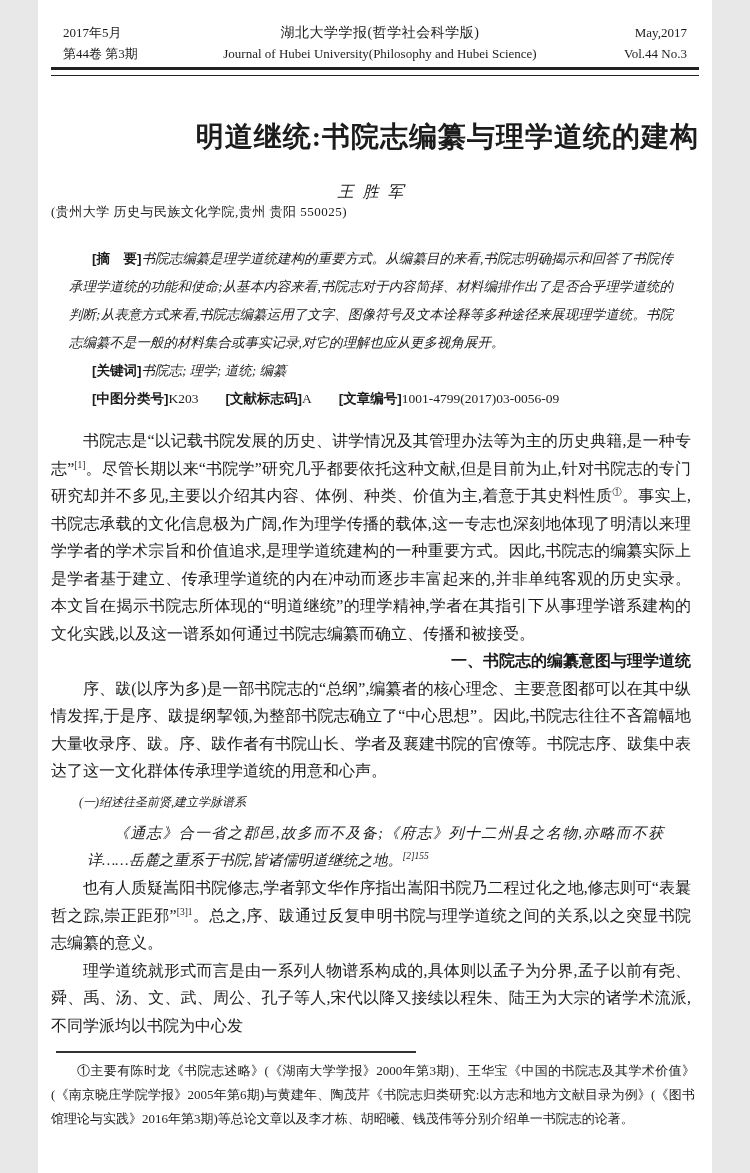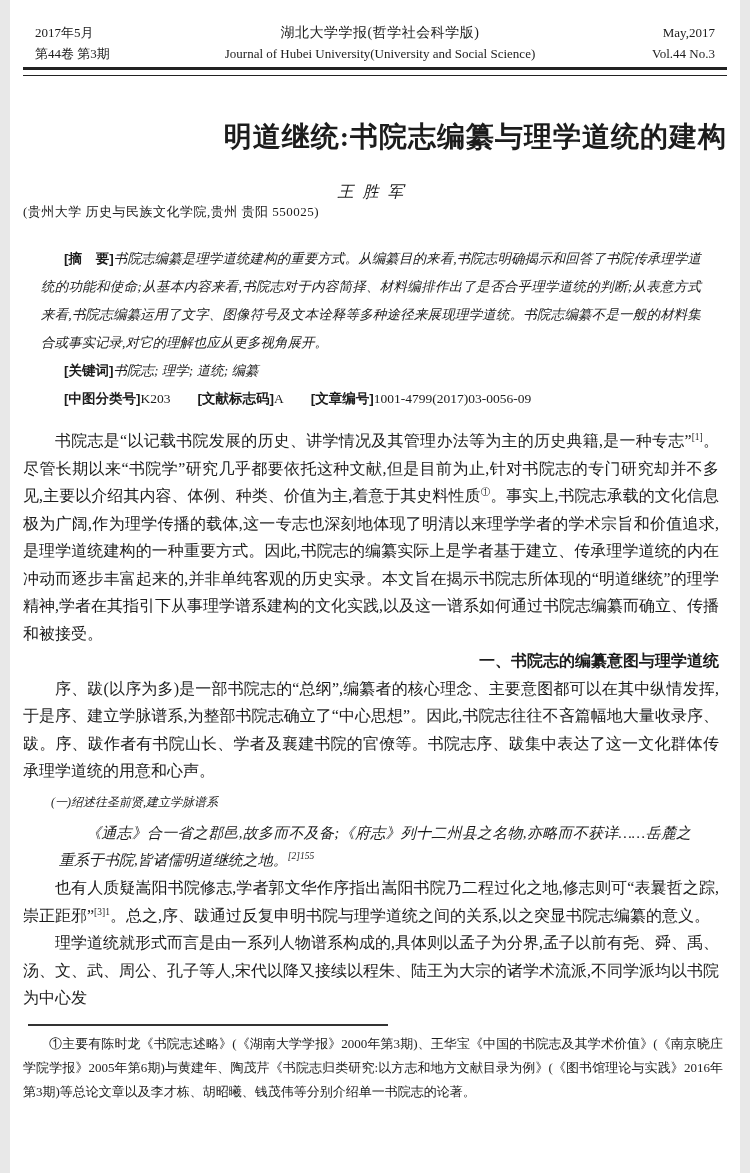"2017年5月" .page { width: 730px -> 674px }
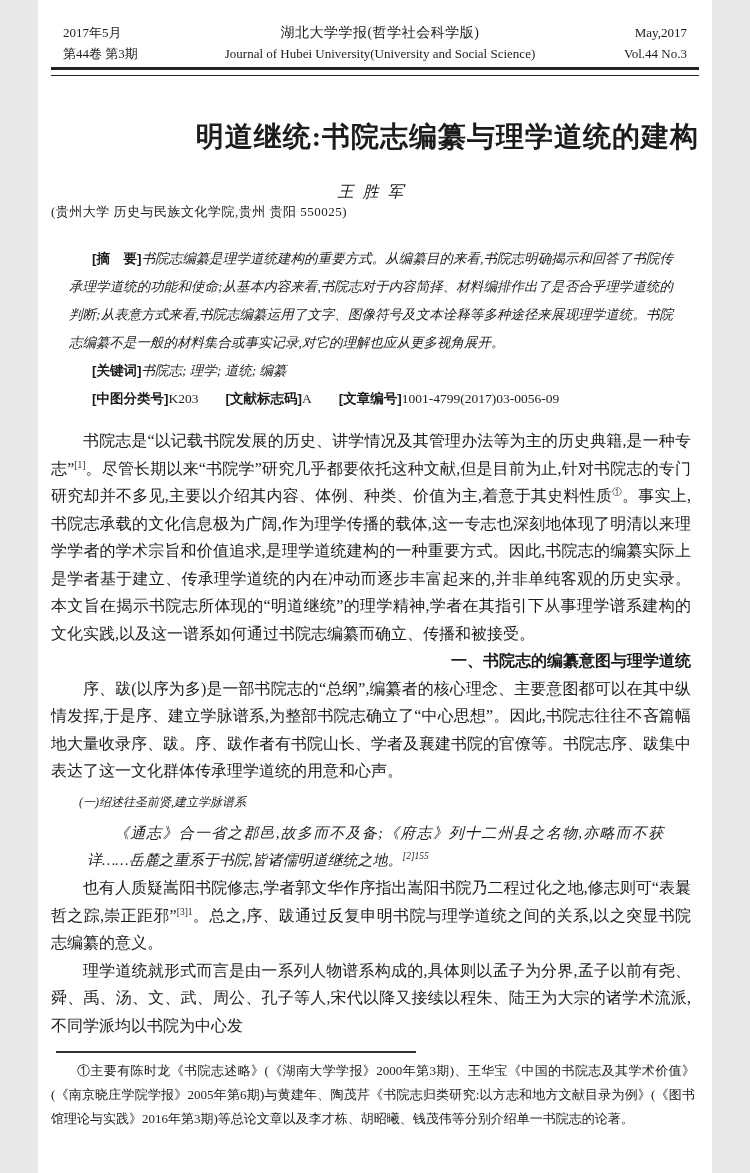"Journal of Hubei University(University" div.jh-en { text: University and Social -> Philosophy and Hubei }
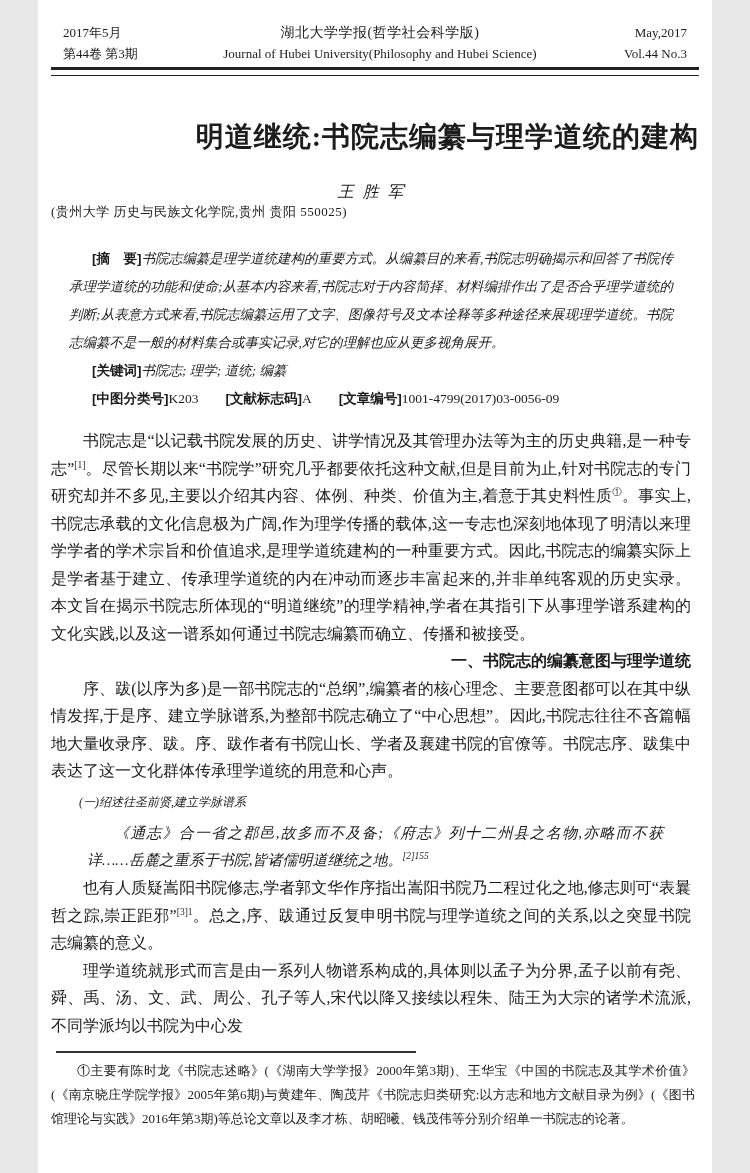"序、跋(以序为多)是一部书院志的“总纲”,编纂者的核心理念、主要意图都可以在其中" p { text: 建立学脉谱系 -> 跋提纲挈领 }
